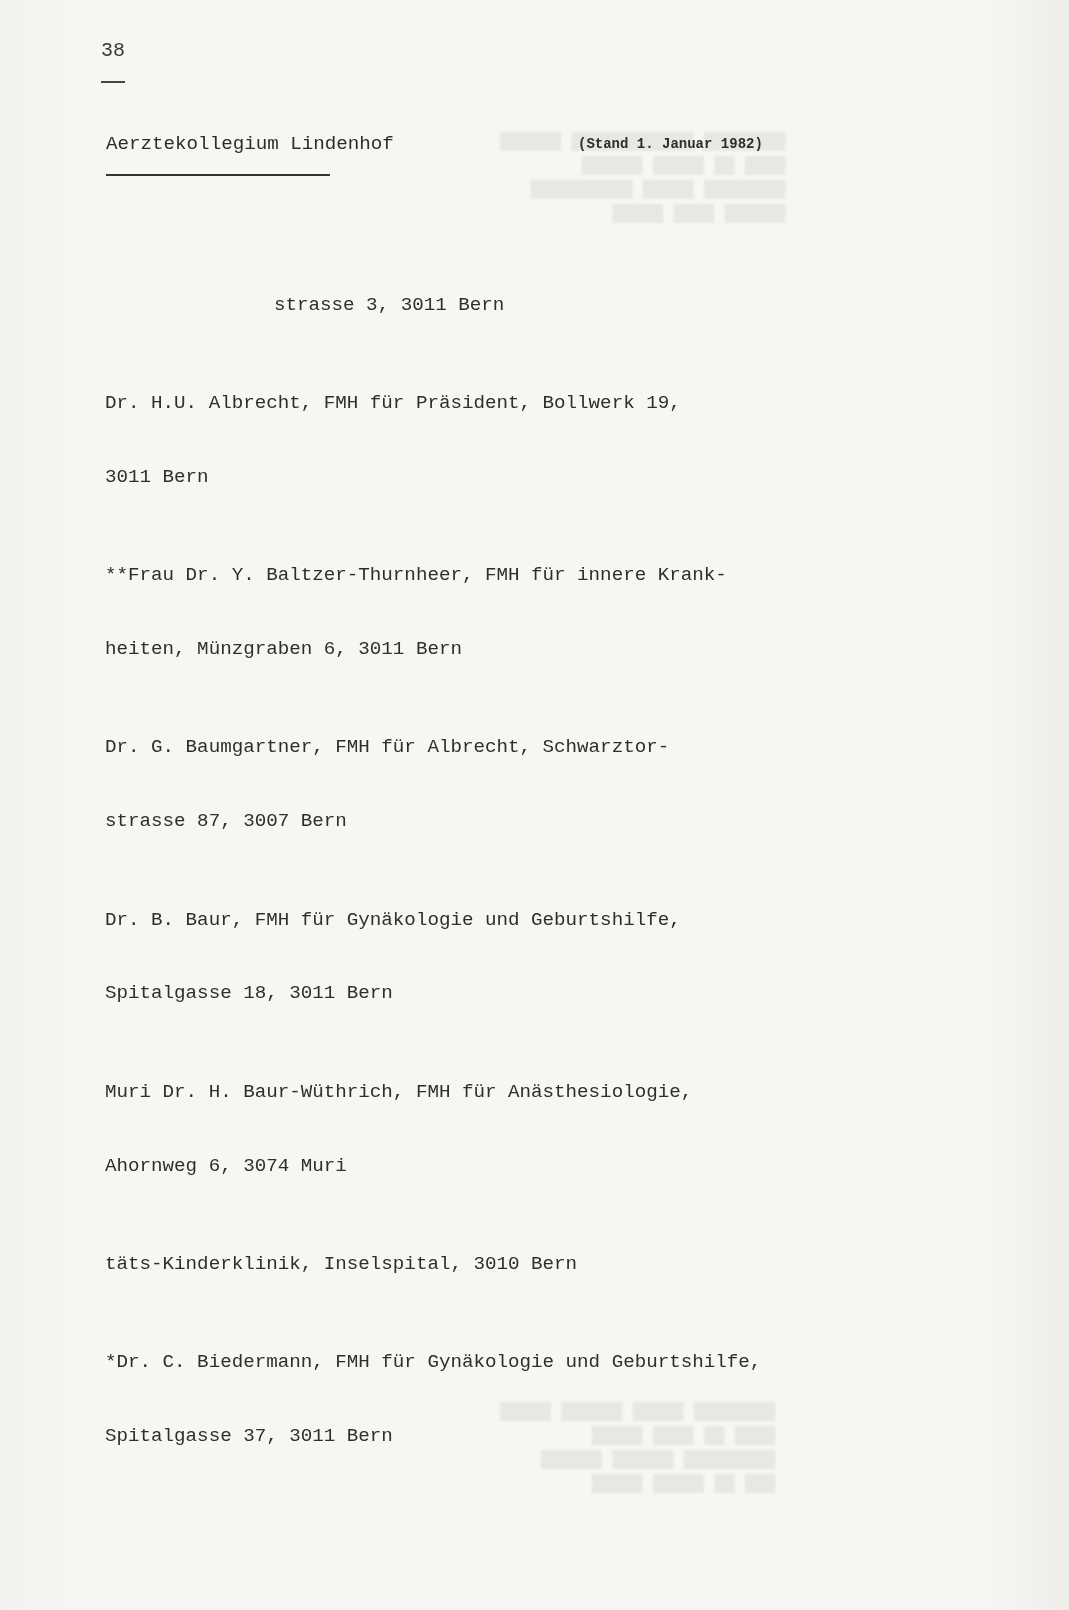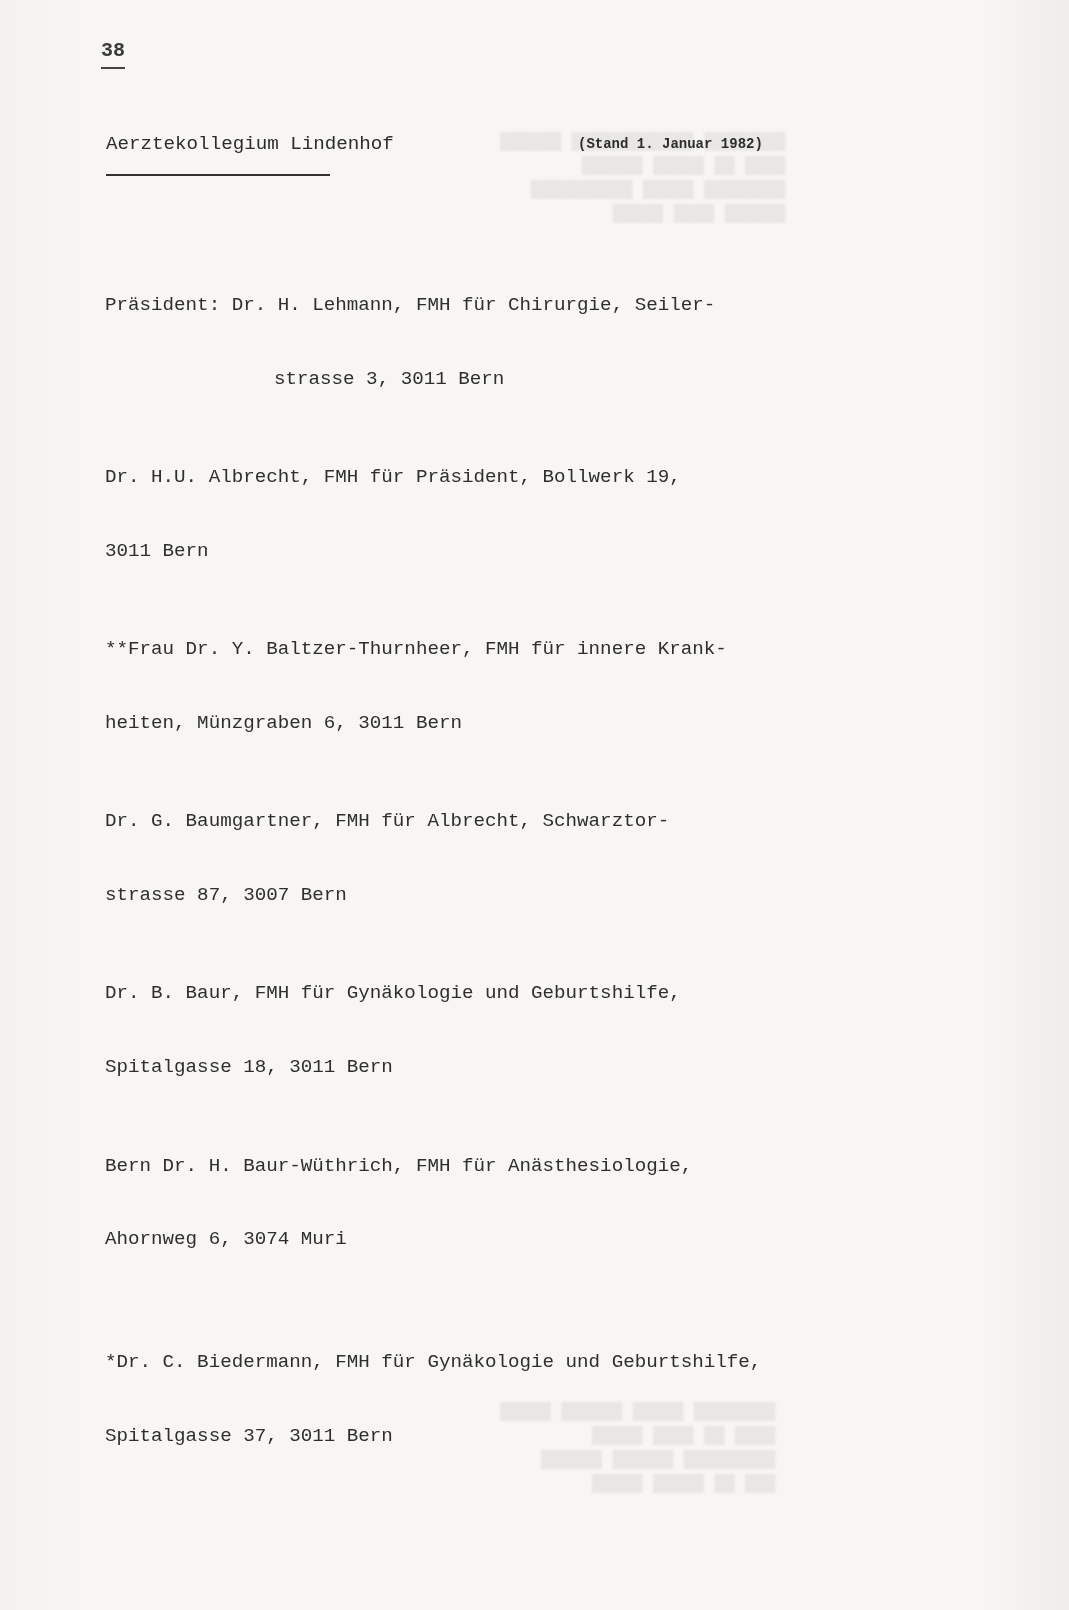"38" .page-number { font-weight: bold -> normal; padding-bottom: 5px -> 19px }
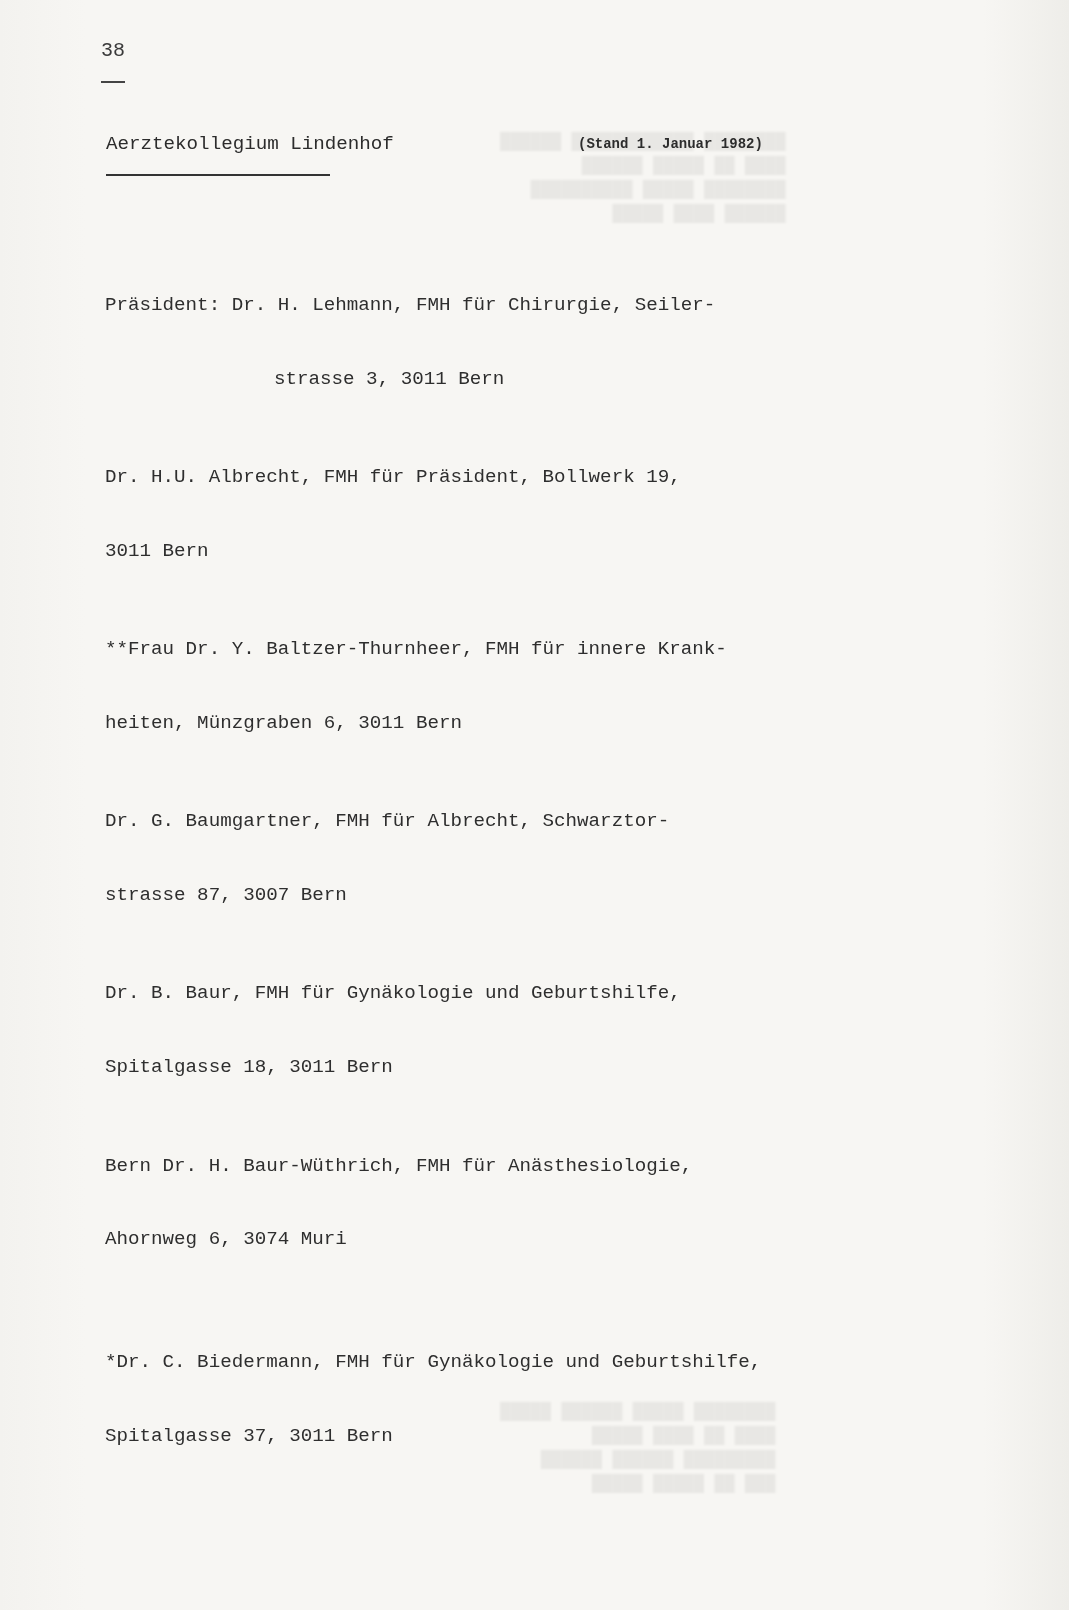"Präsident: Dr. H. Lehmann, FMH" span.line { html: <span>Präsident: Dr. H. Lehmann, FMH für Chirurgie, Seiler-</span> -> none }
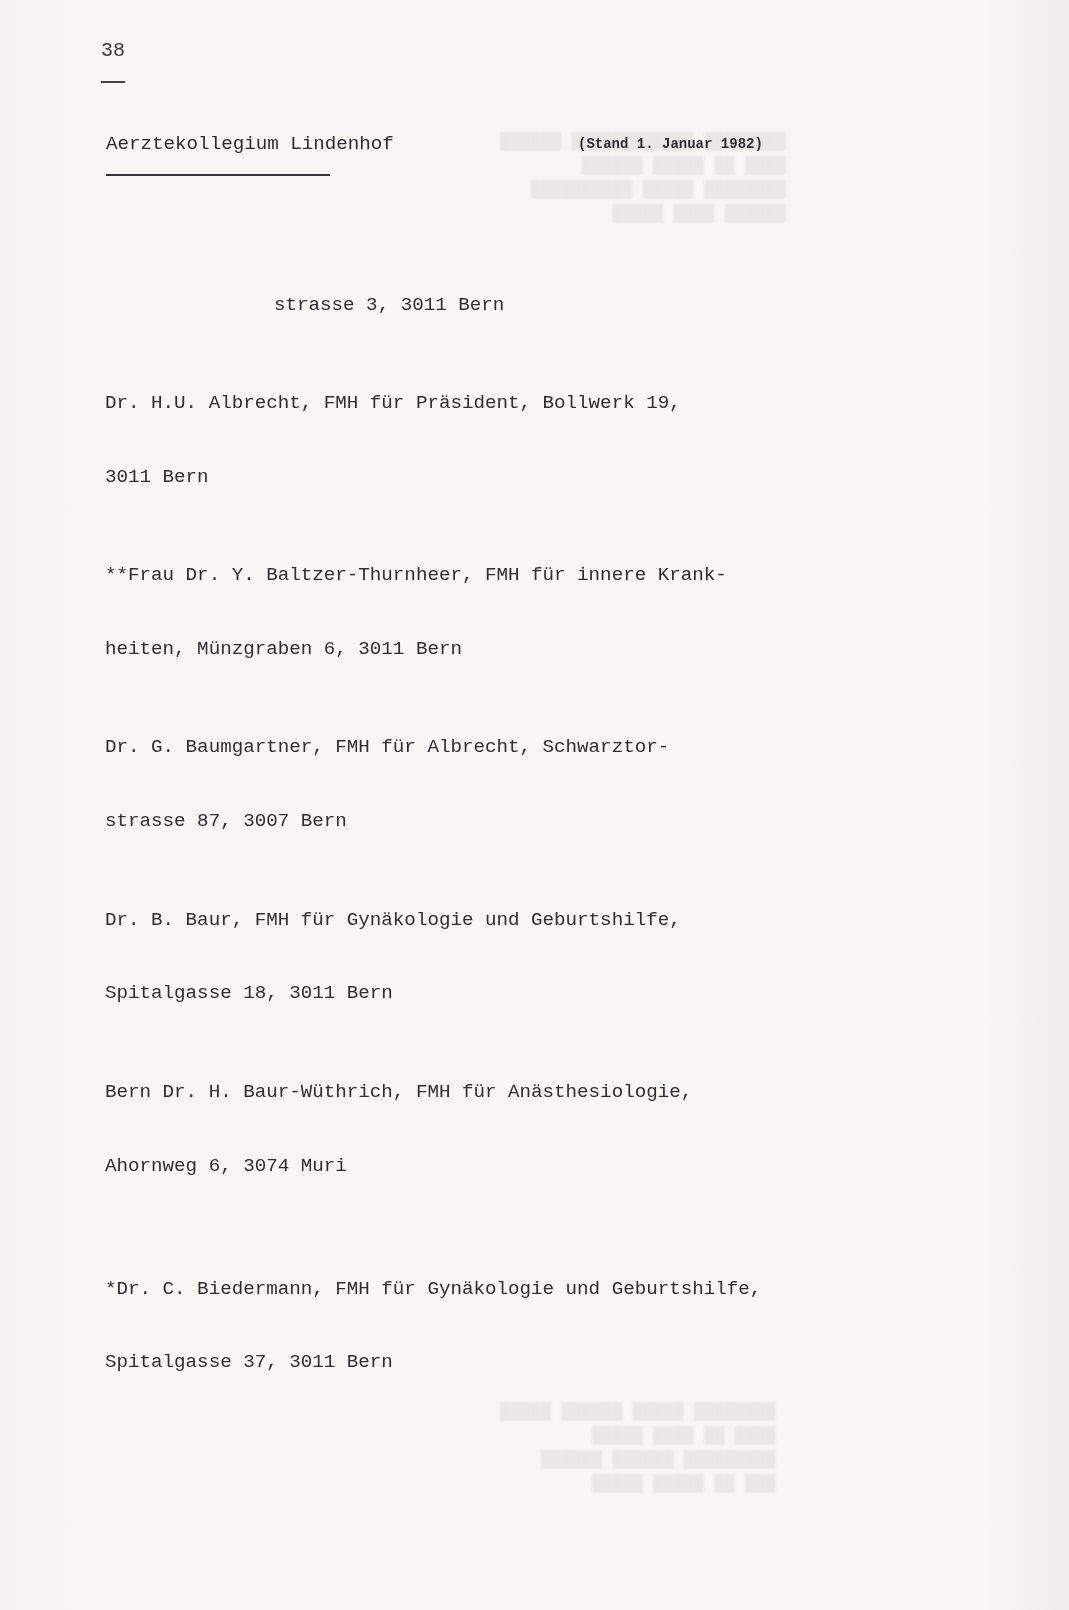"Bern Dr. H. Baur-Wüthrich, FMH" span.line { text: Bern -> Muri }
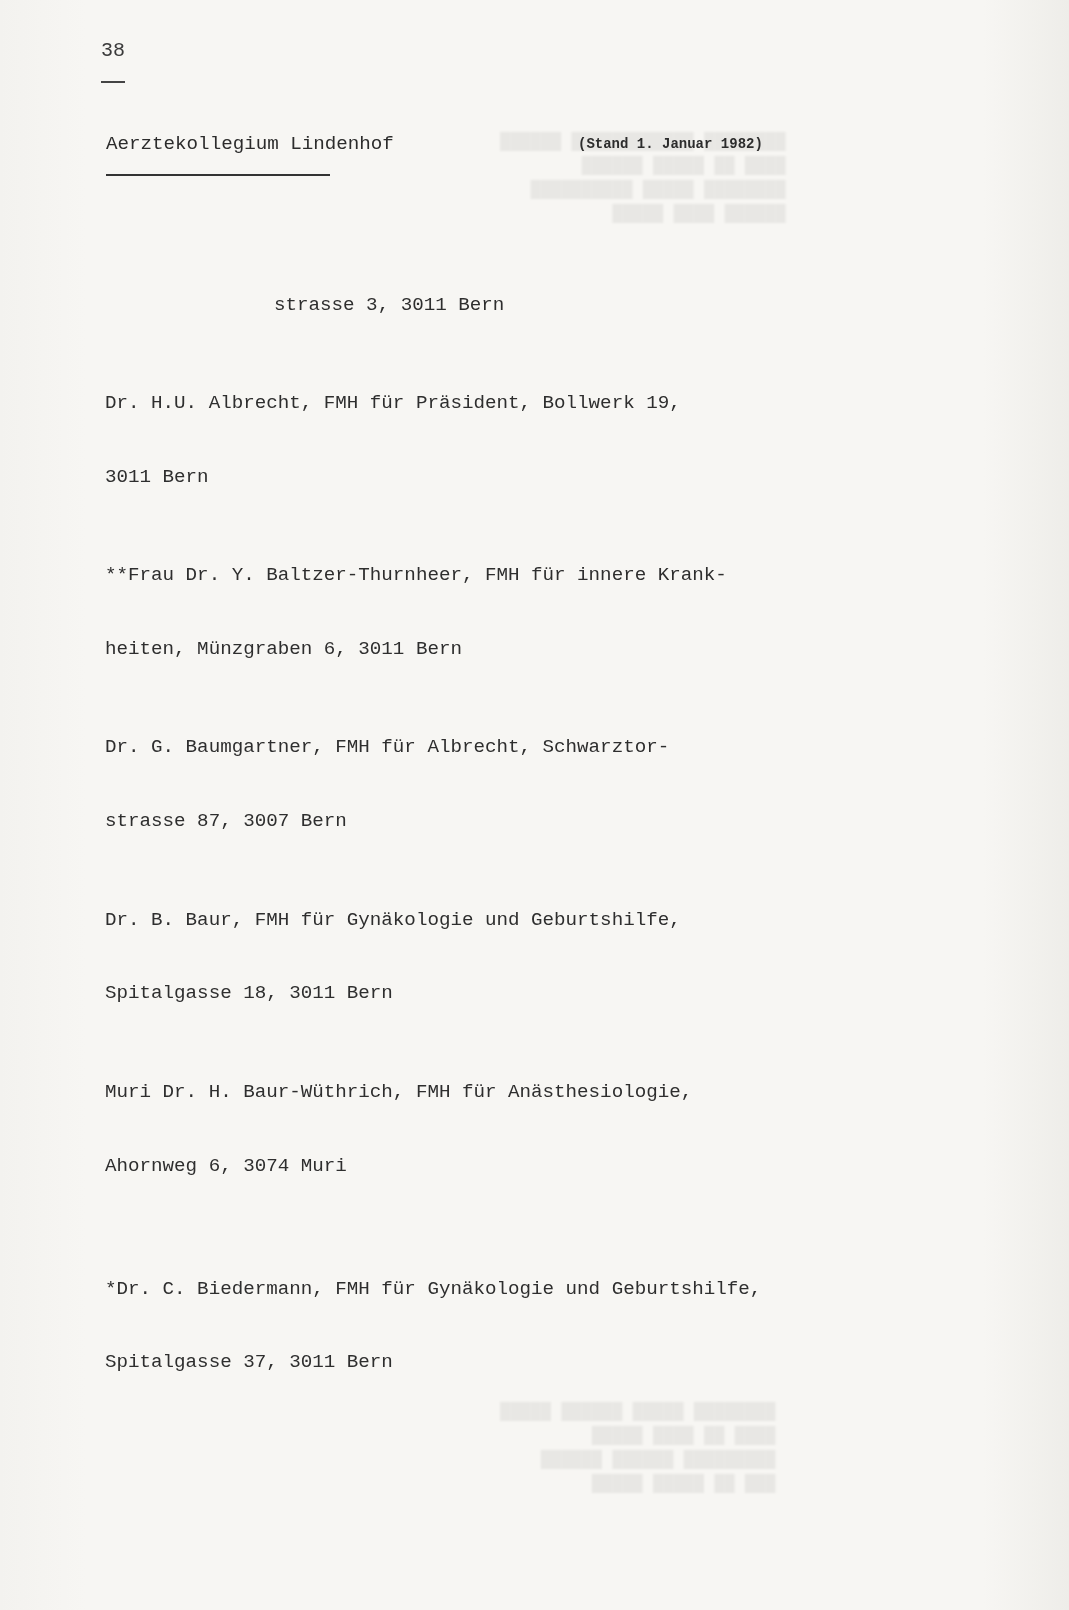"täts-Kinderklinik, Inselspital, 3010" span.line { html: none -> <span>täts-Kinderklinik, Inselspital, 3010 Bern</span> }
